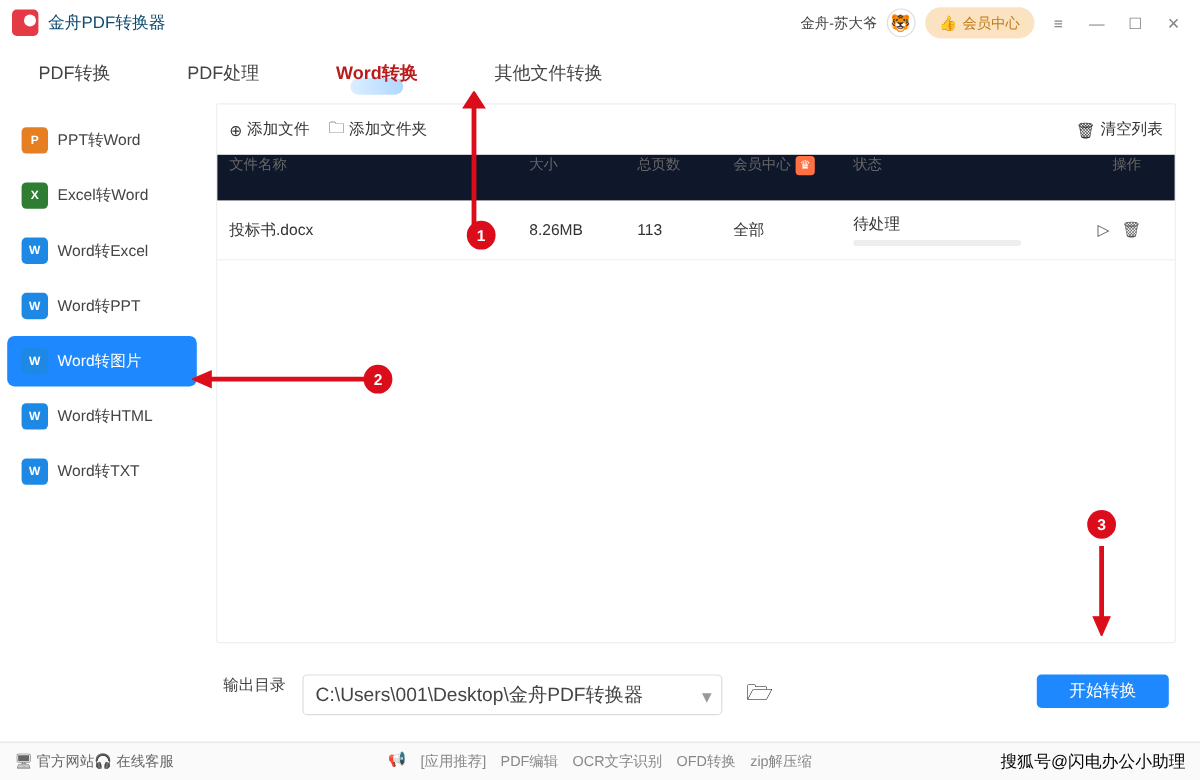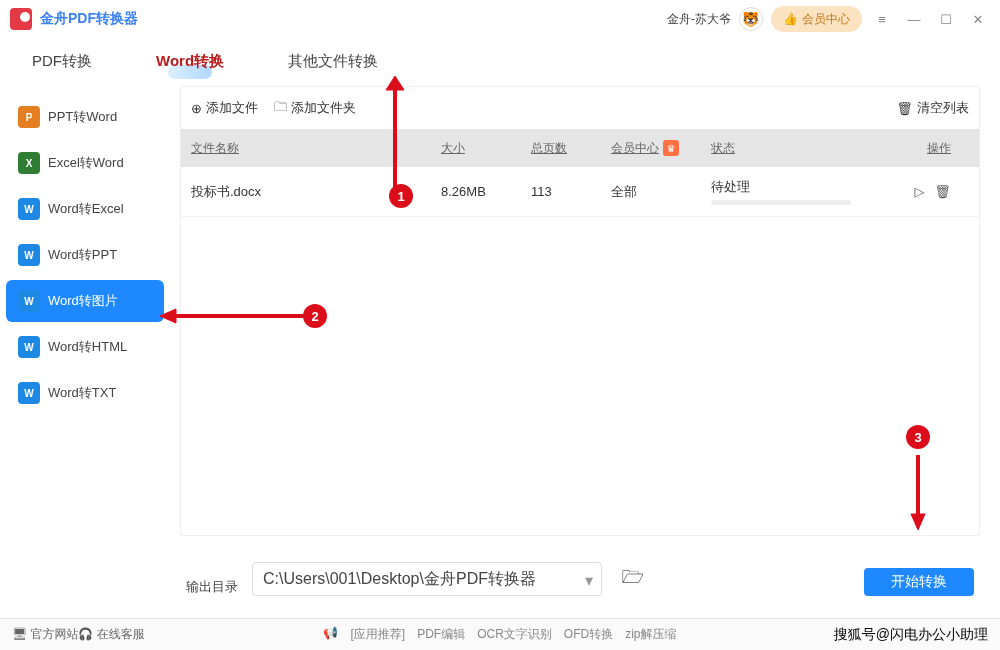"金舟PDF转换器" .app-title { color: #3b82f6 -> #0c4a6e; font-weight: bold -> normal }
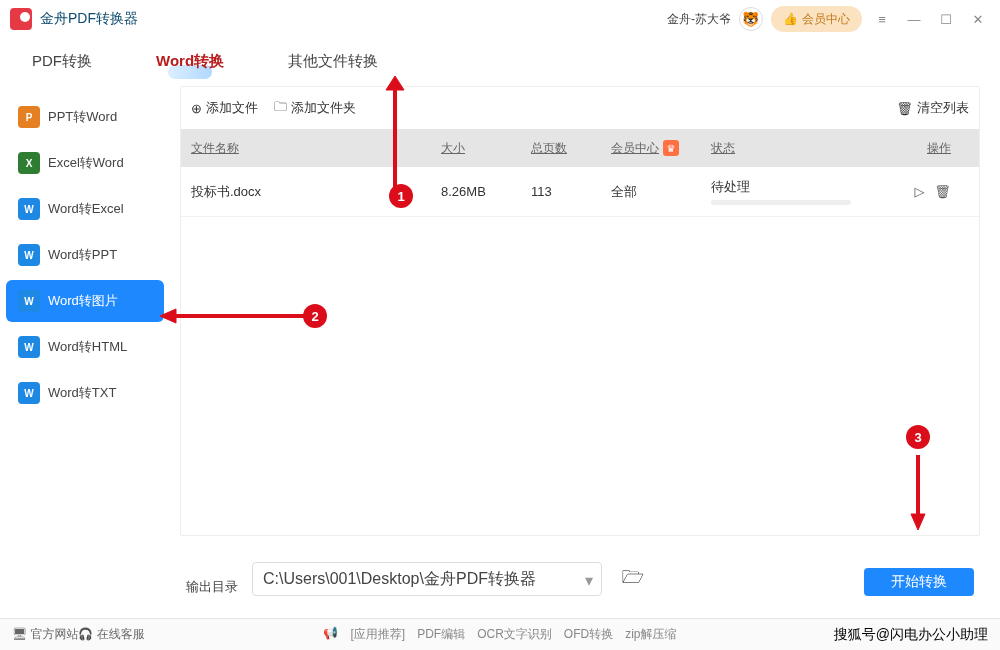"PDF处理" div.top-tab { html: none -> <div>PDF处理</div> }
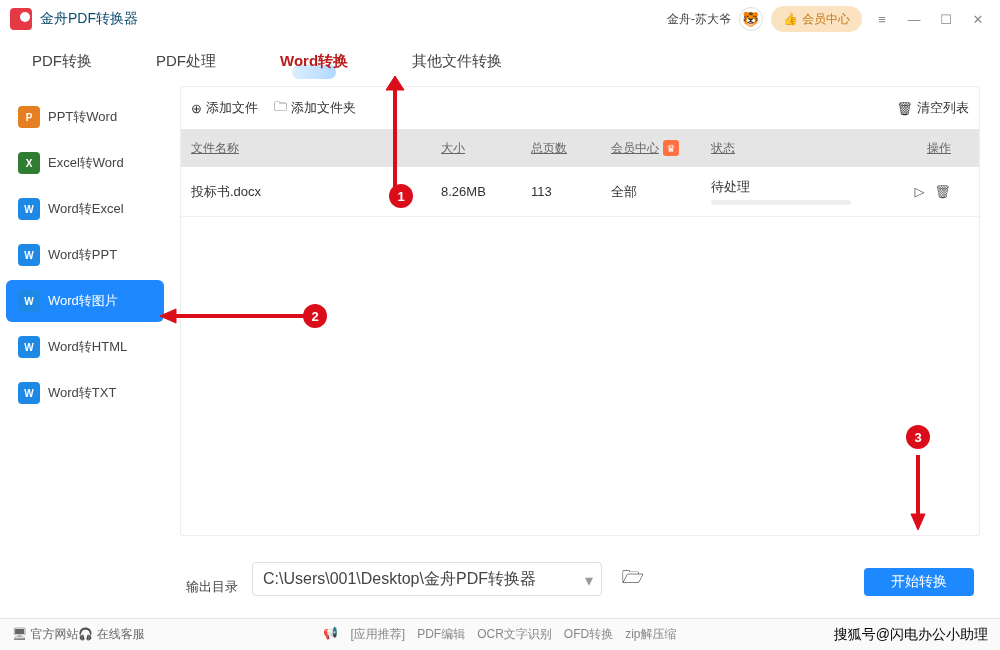"文件名称" .table-head { align-items: center -> flex-start; background: #e5e5e5 -> #0f172a; text-decoration: underline -> none }
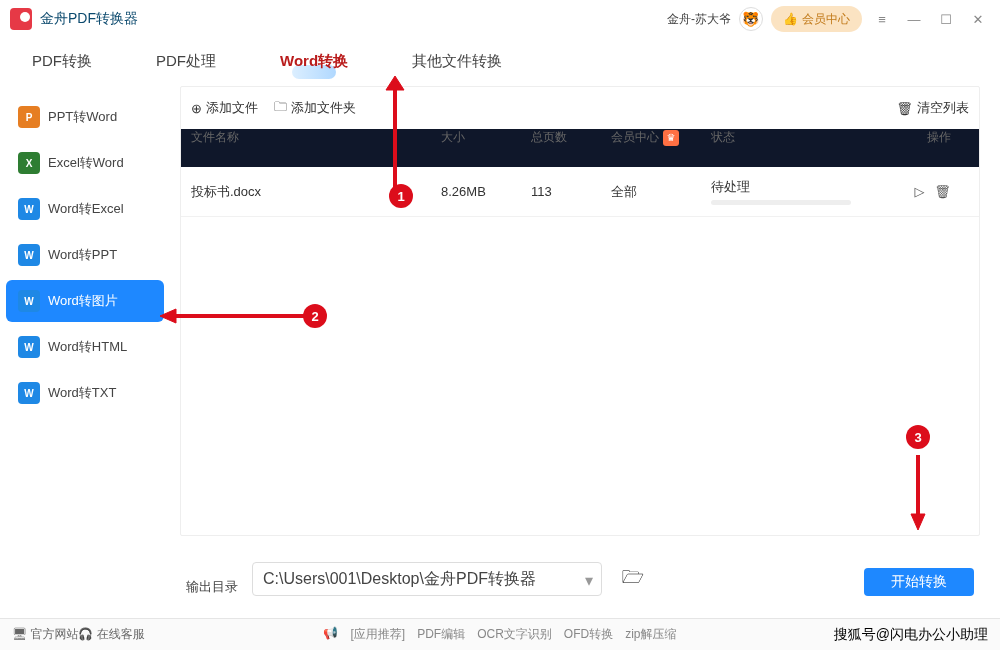"输出目录" .output-bar { align-items: flex-end -> flex-start }
